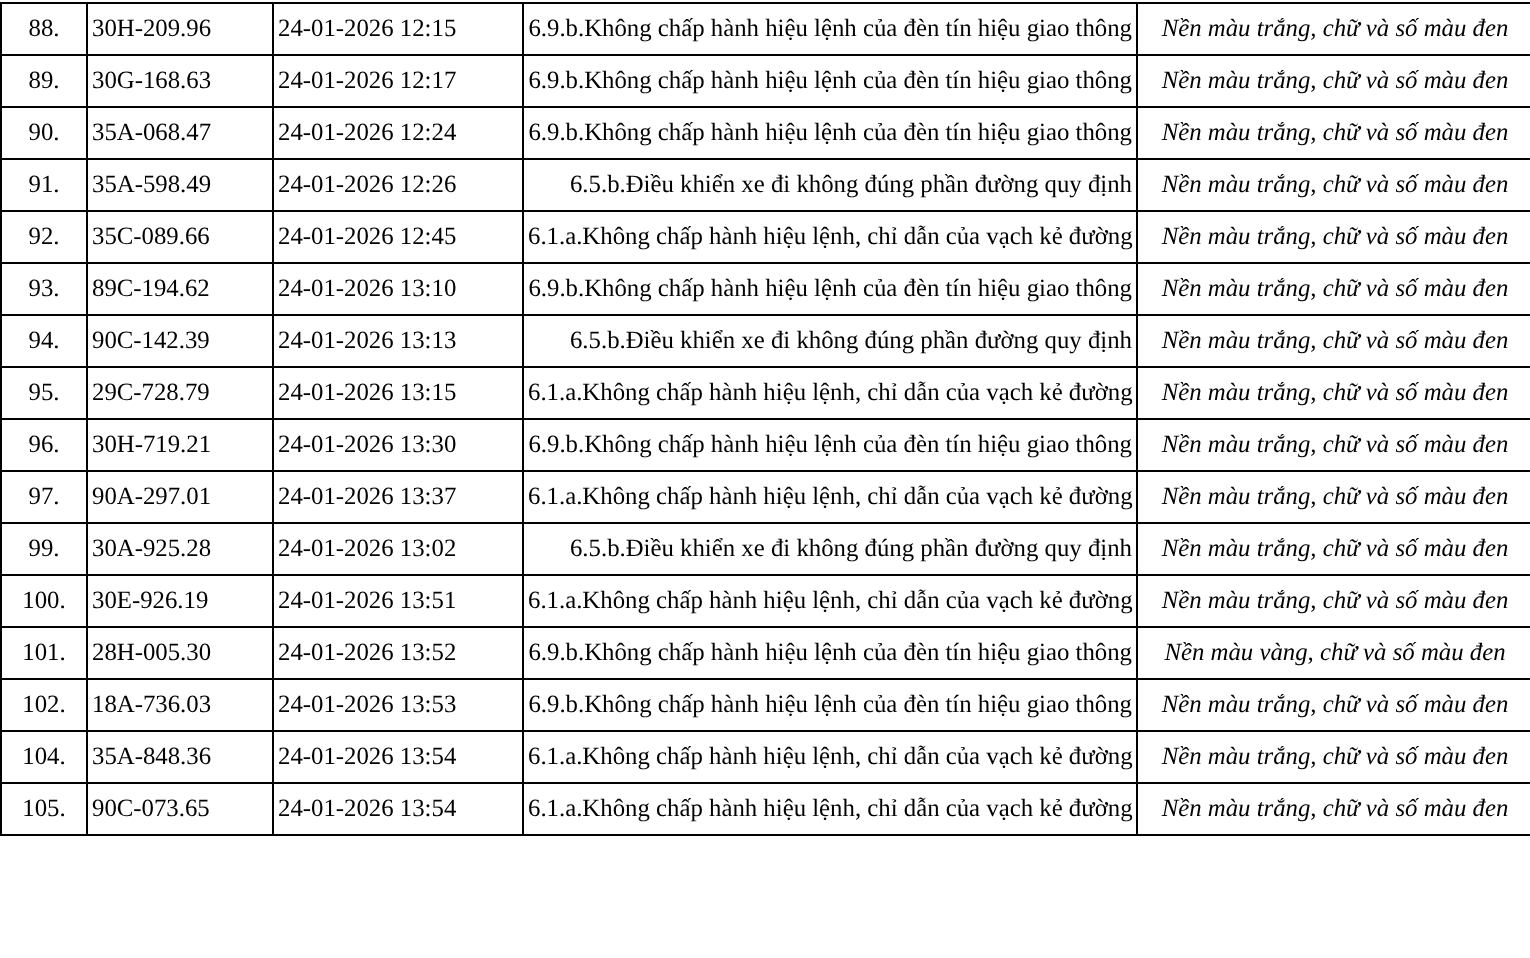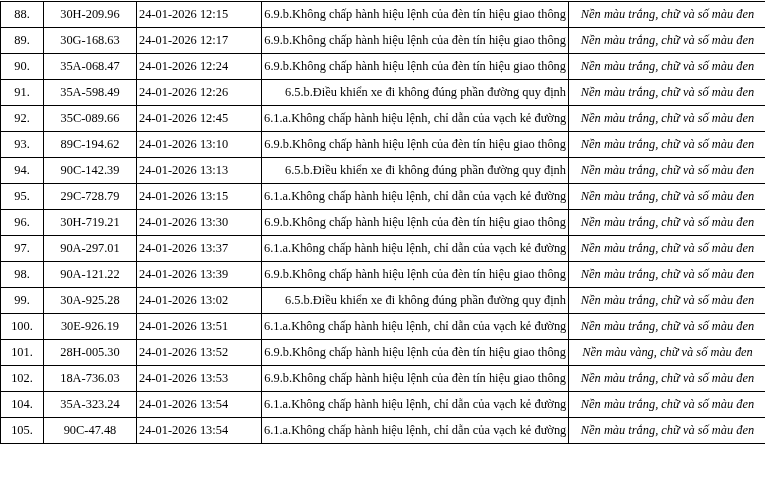"30H-209.96" .col-plate { text-align: center -> left }
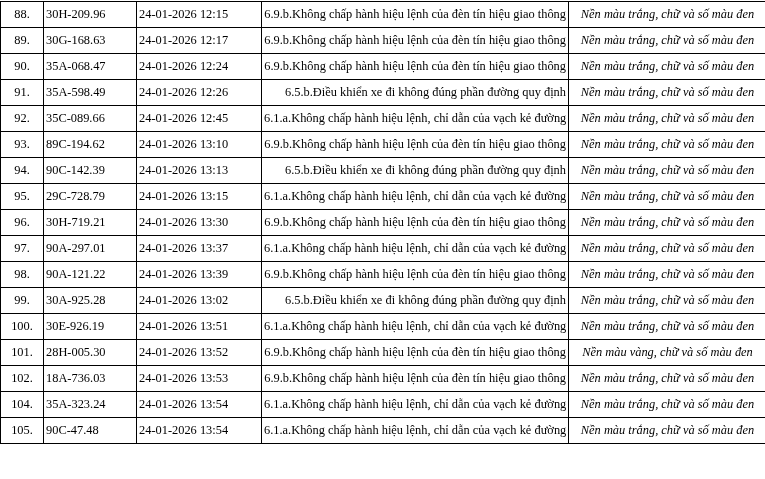"98." tr { html: <tr> <td>98.</td> <td>90A-121.22</td> <td>24-01-2026 13:39</td> <td>6.9.b.Không chấp hành hiệu lệnh của đèn tín hiệu giao thông</td> <td>Nền màu trắng, chữ và số màu đen</td> </tr> -> none }
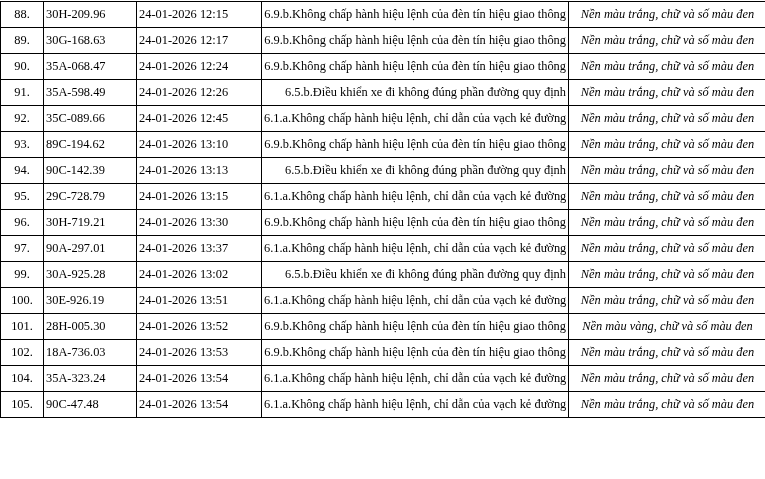"35A-323.24" td.col-plate { text: 35A-323.24 -> 35A-848.36 }
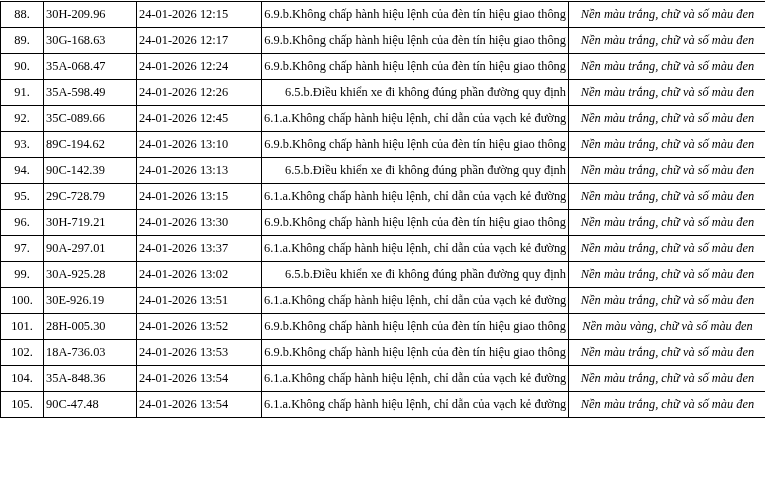"90C-47.48" td.col-plate { text: 90C-47.48 -> 90C-073.65 }
